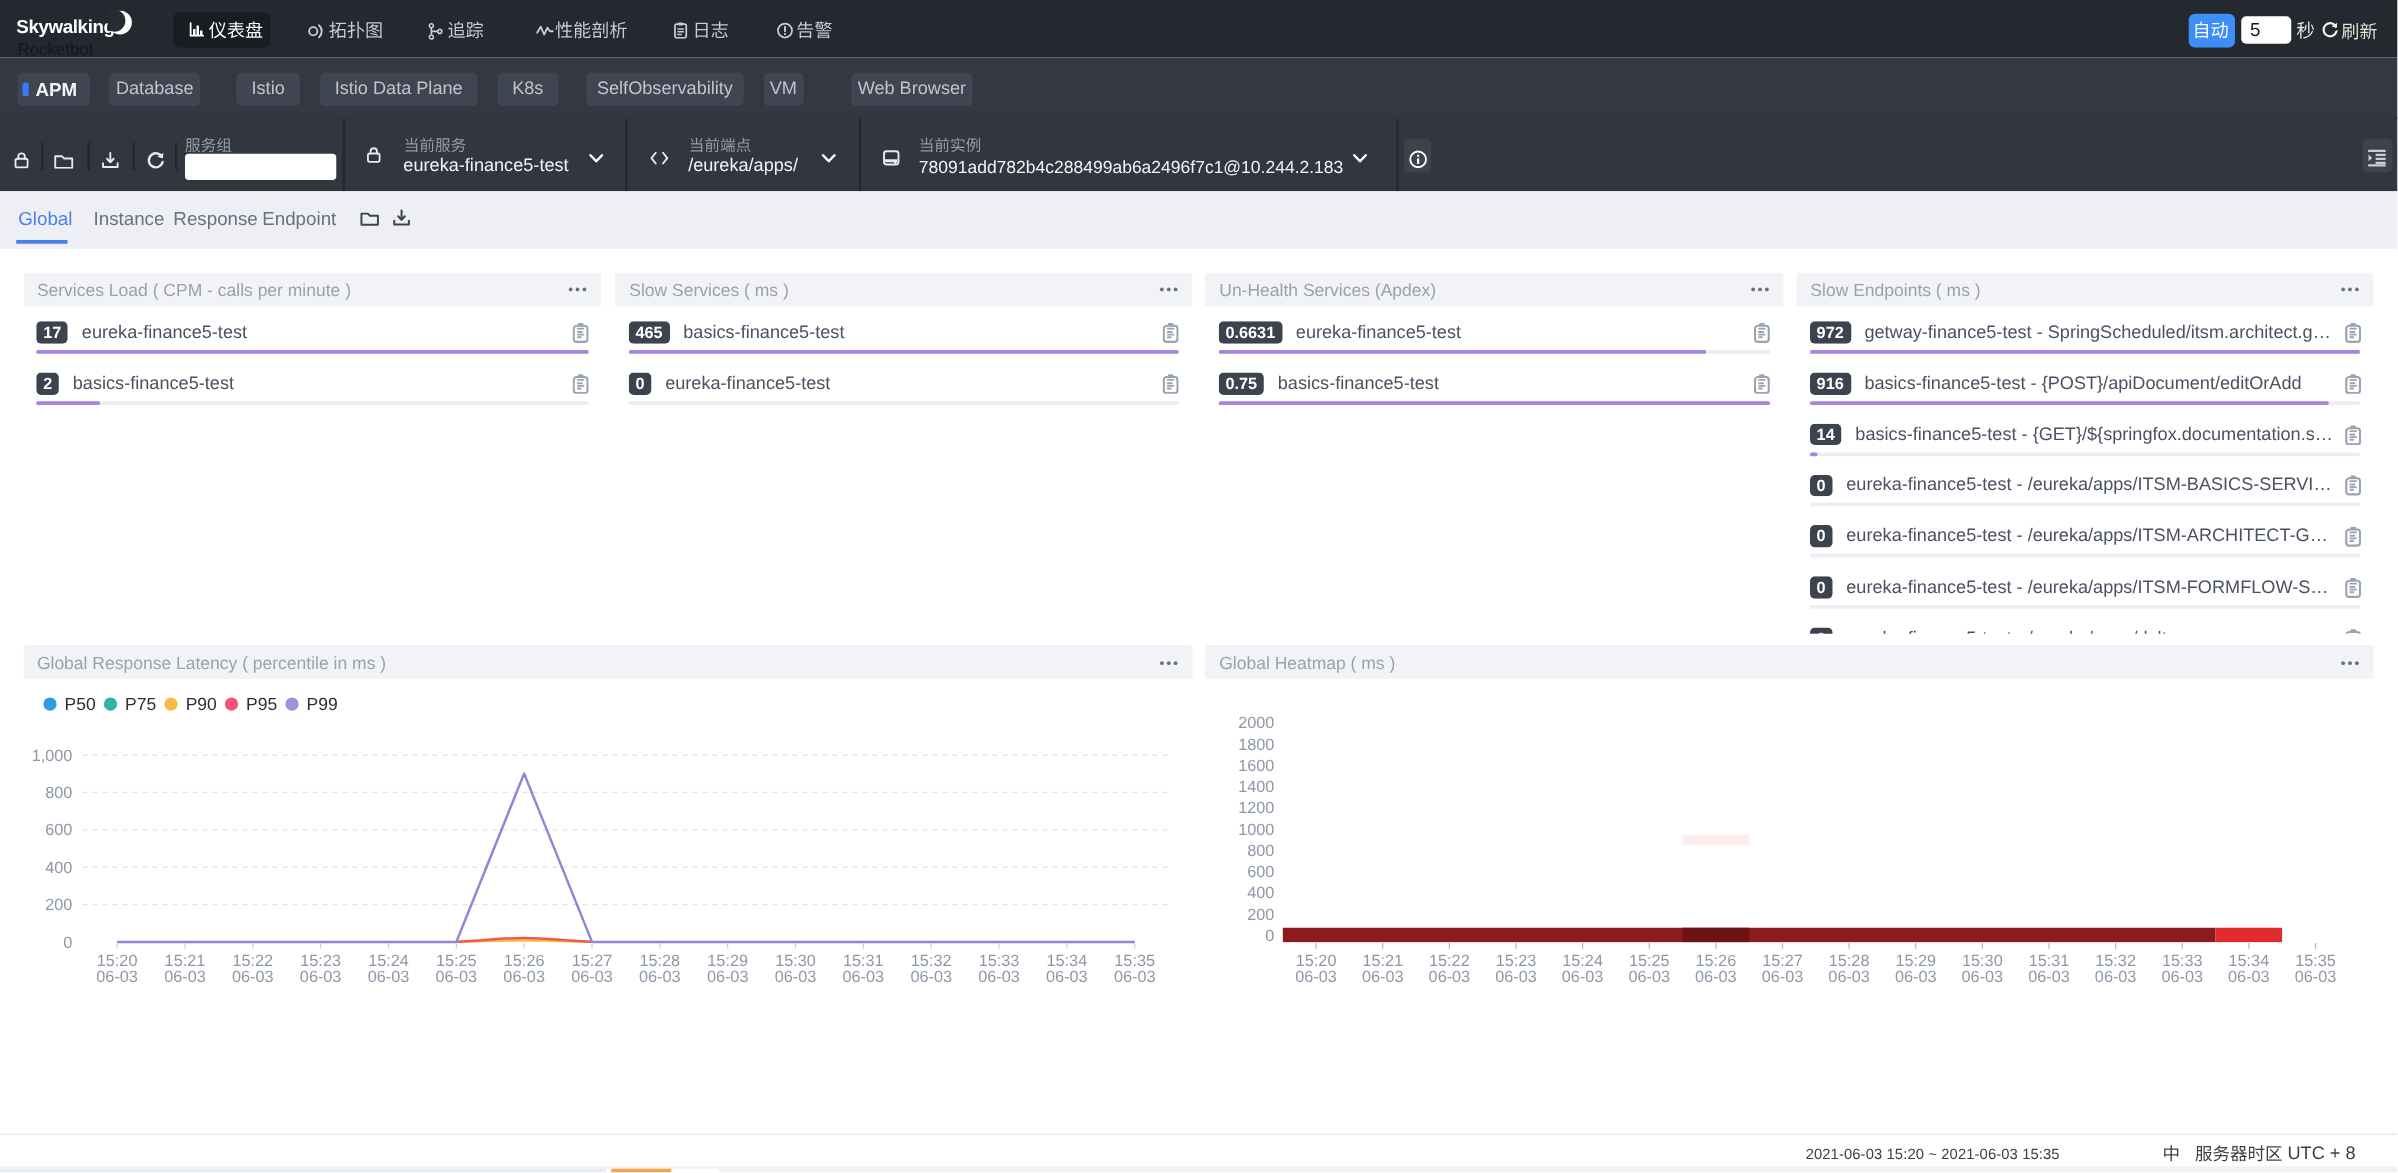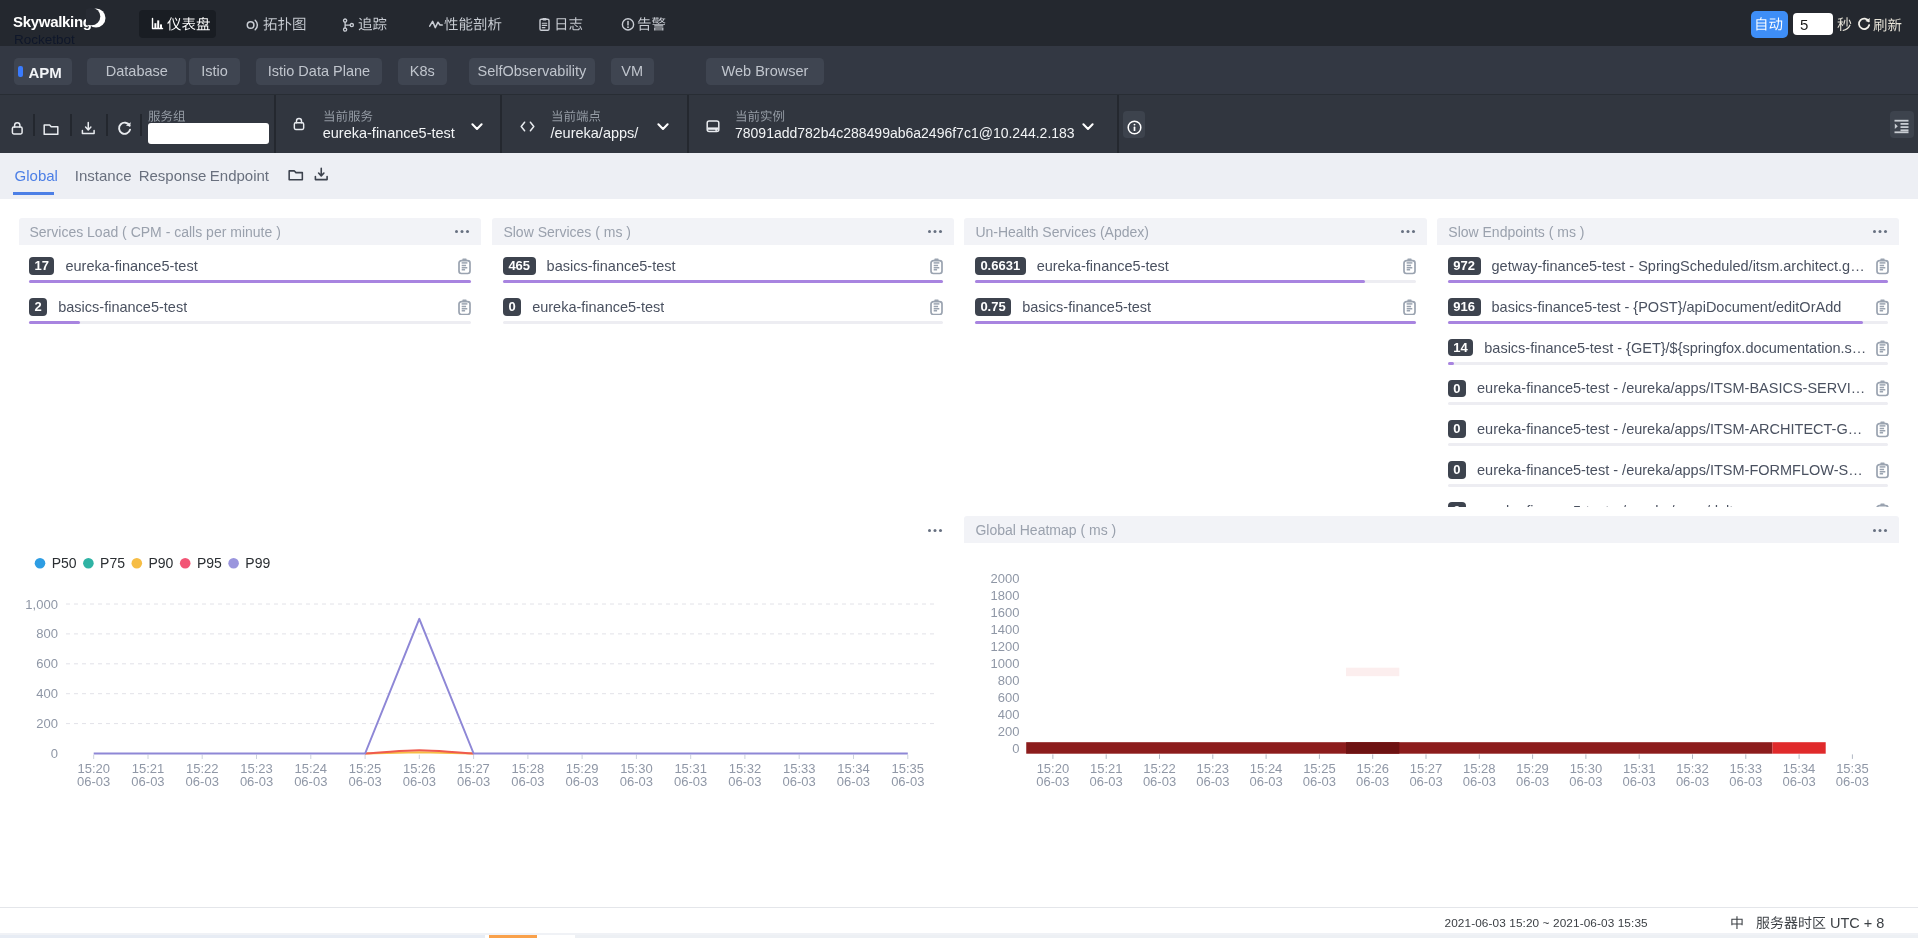"Database" div.pill { width: 99px -> 73px }
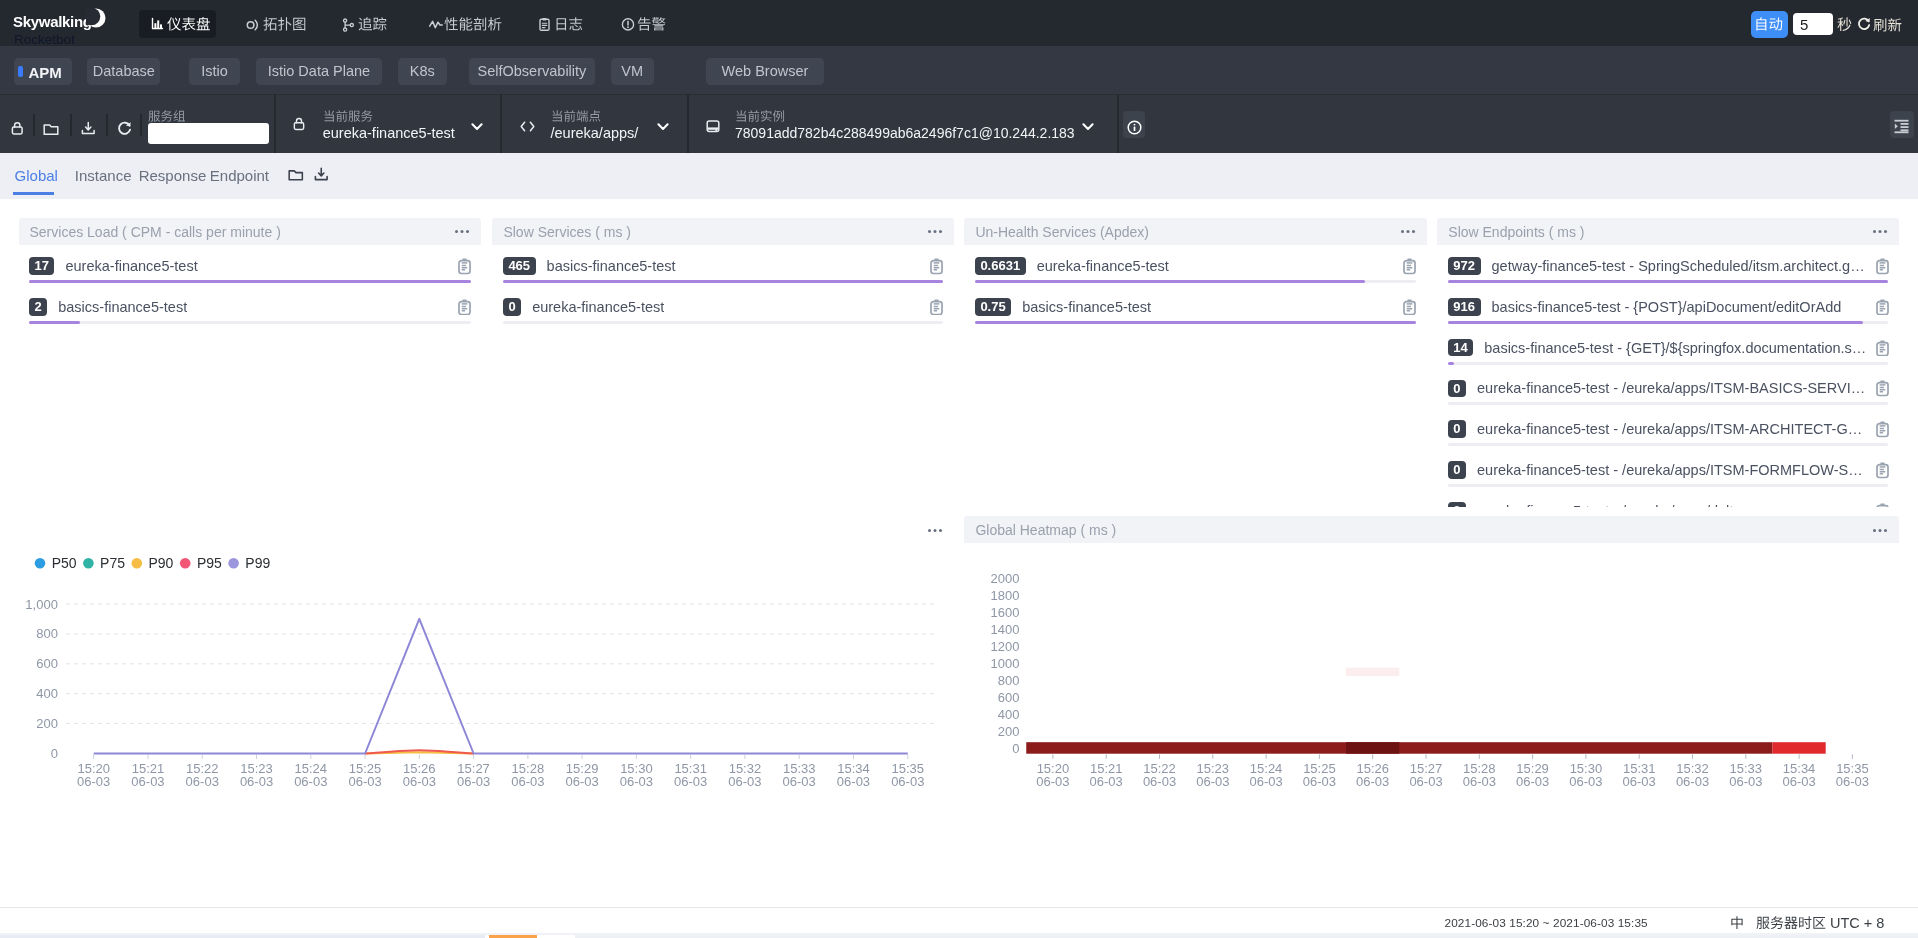"VM" div.pill { width: 43px -> 32px }
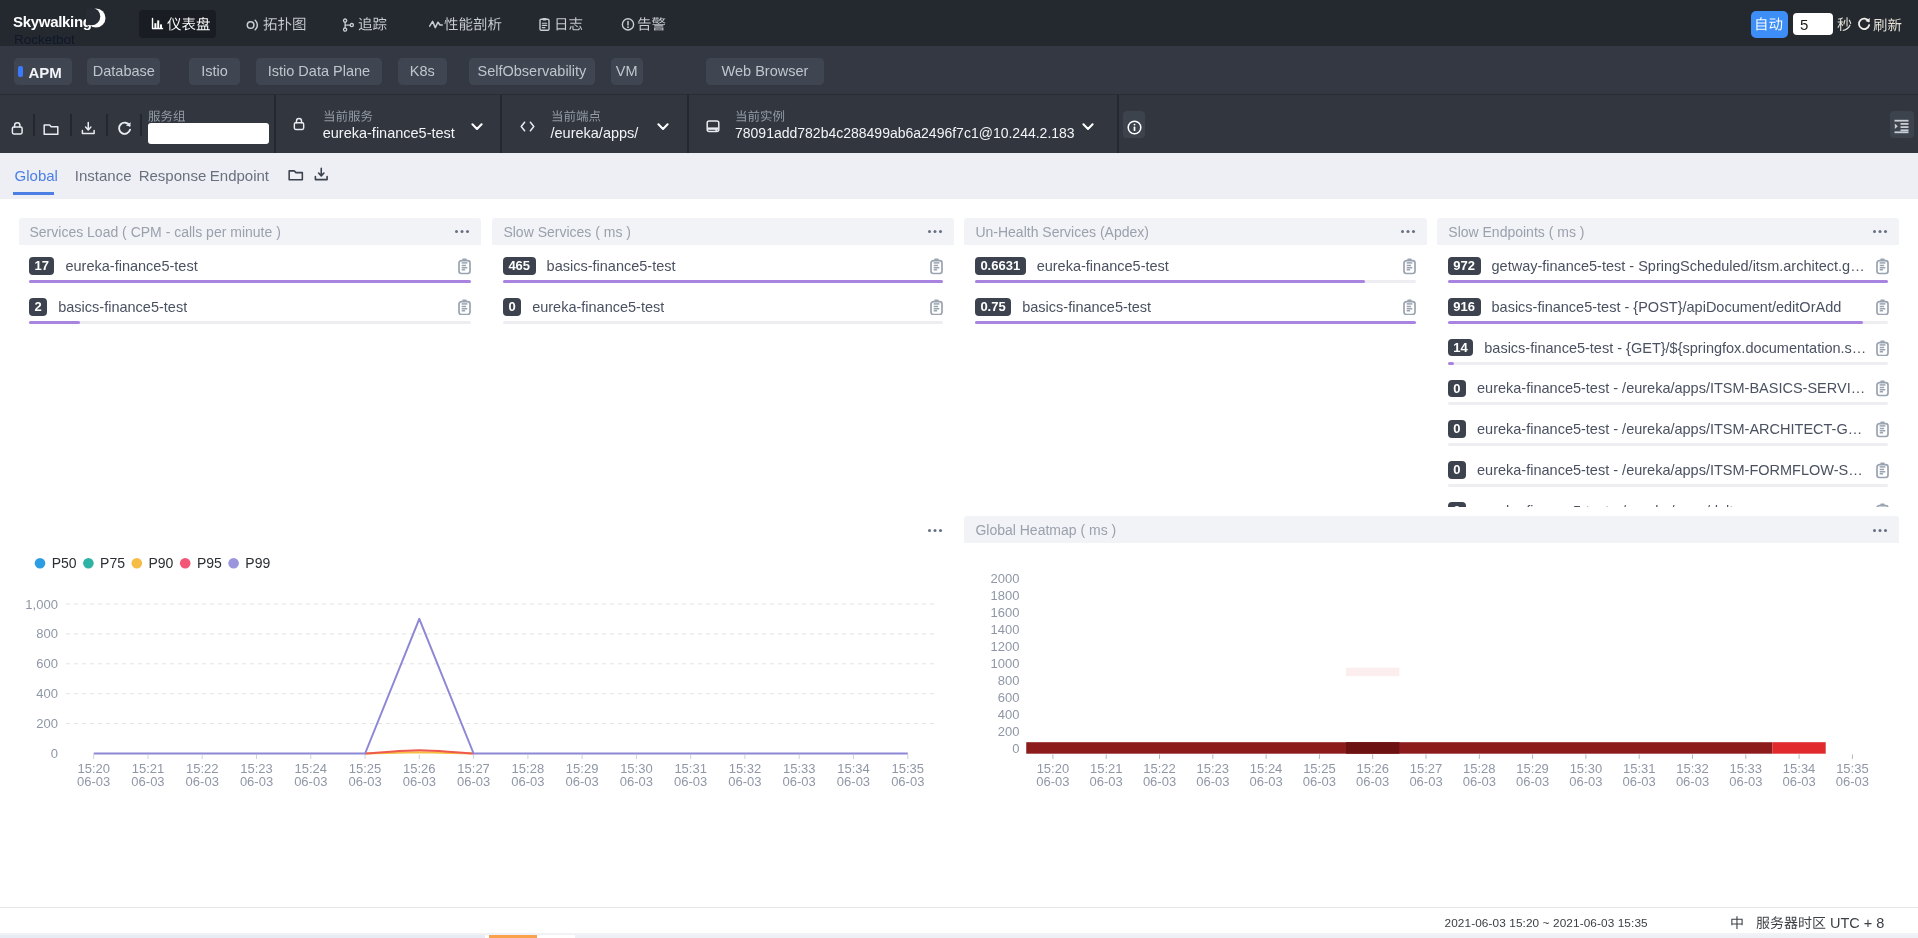"Web Browser" div.pill { left: 706px -> 681px; width: 118px -> 97px }
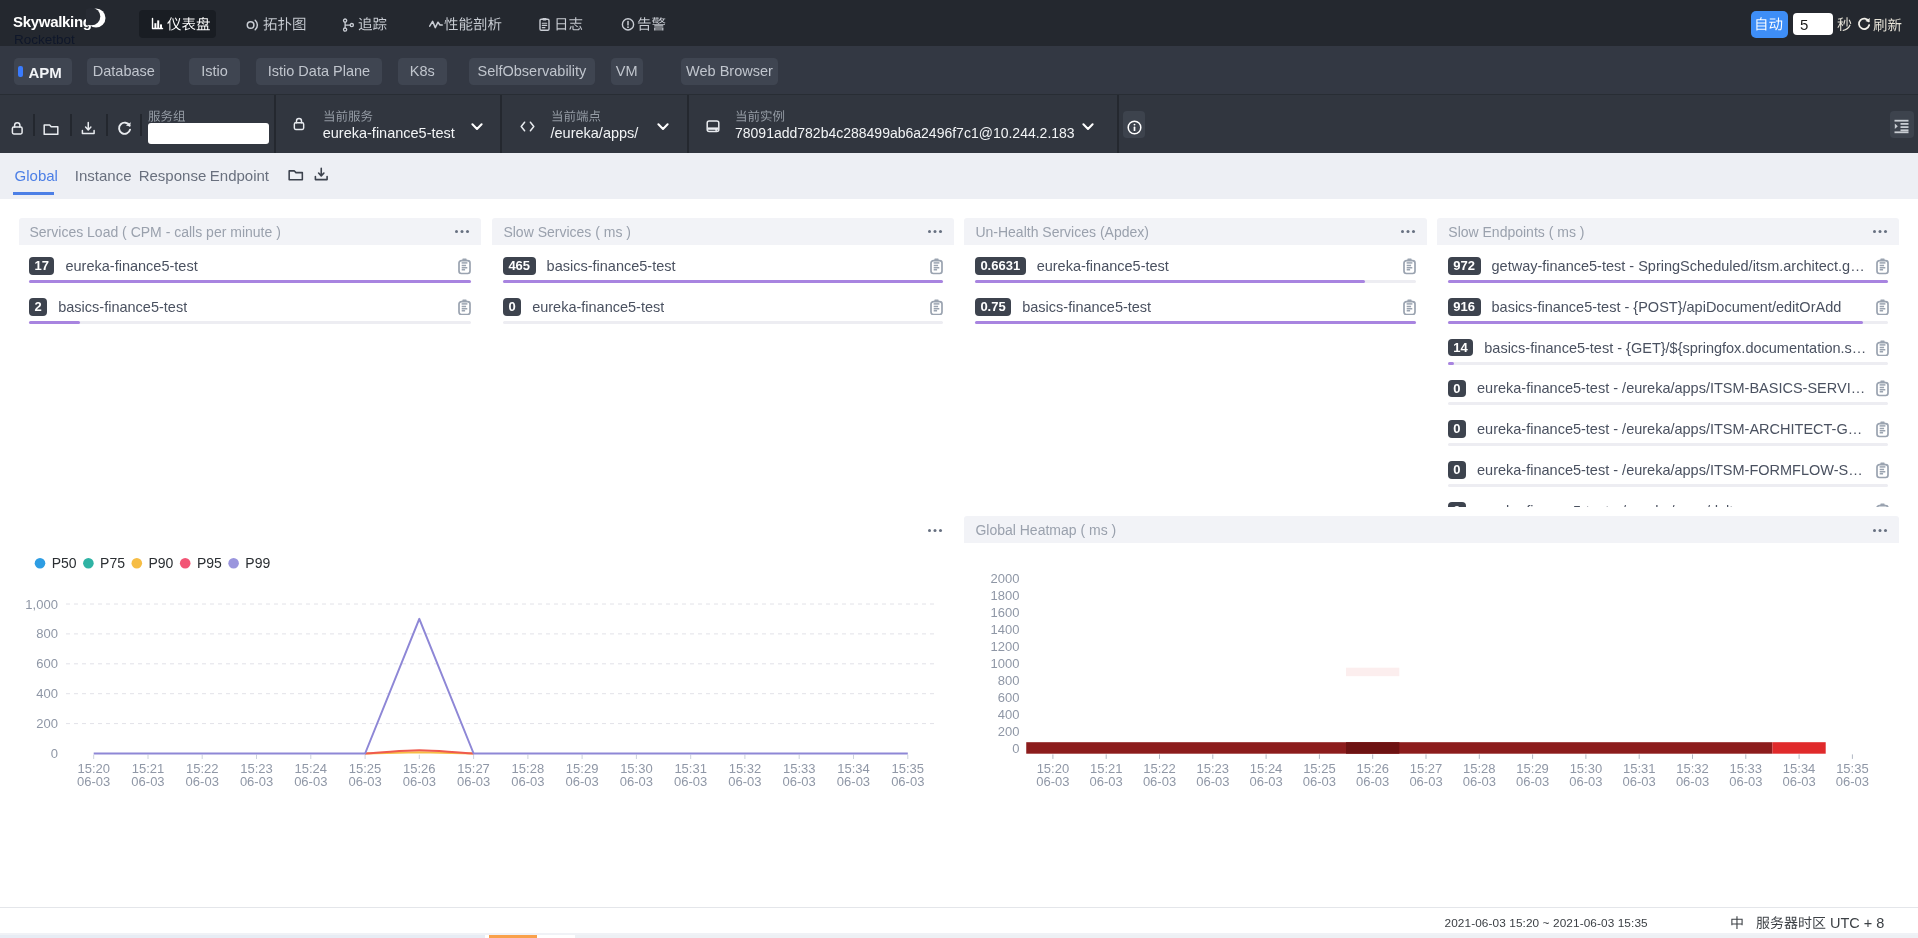"Global Response Latency ( percentile" div.phead { html: none -> <div>Global Response Latency ( percentile in ms )</div> }
